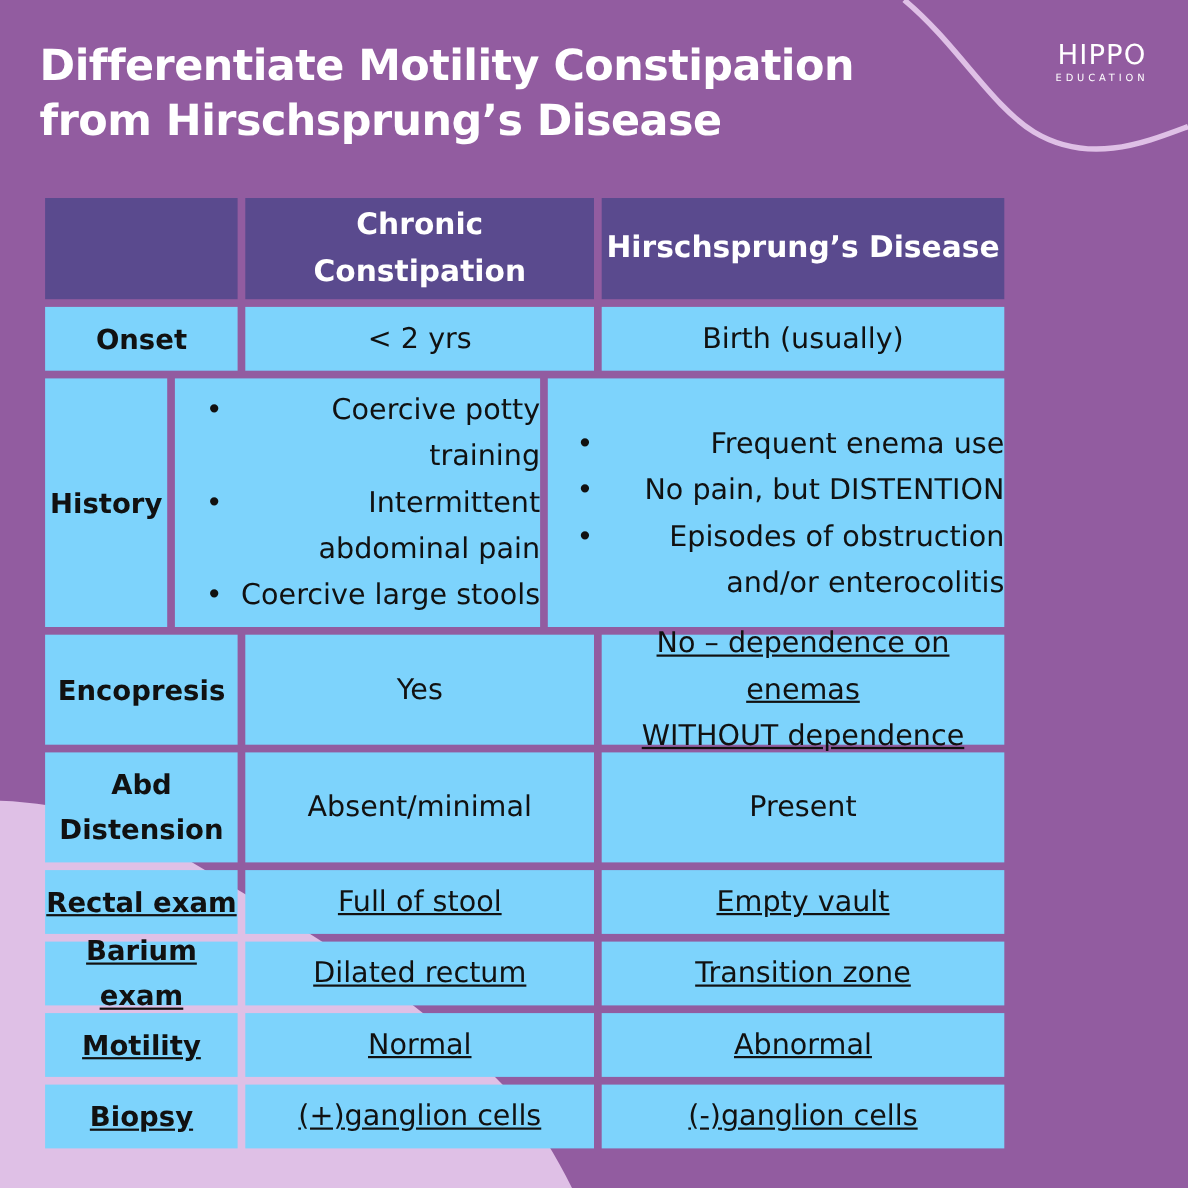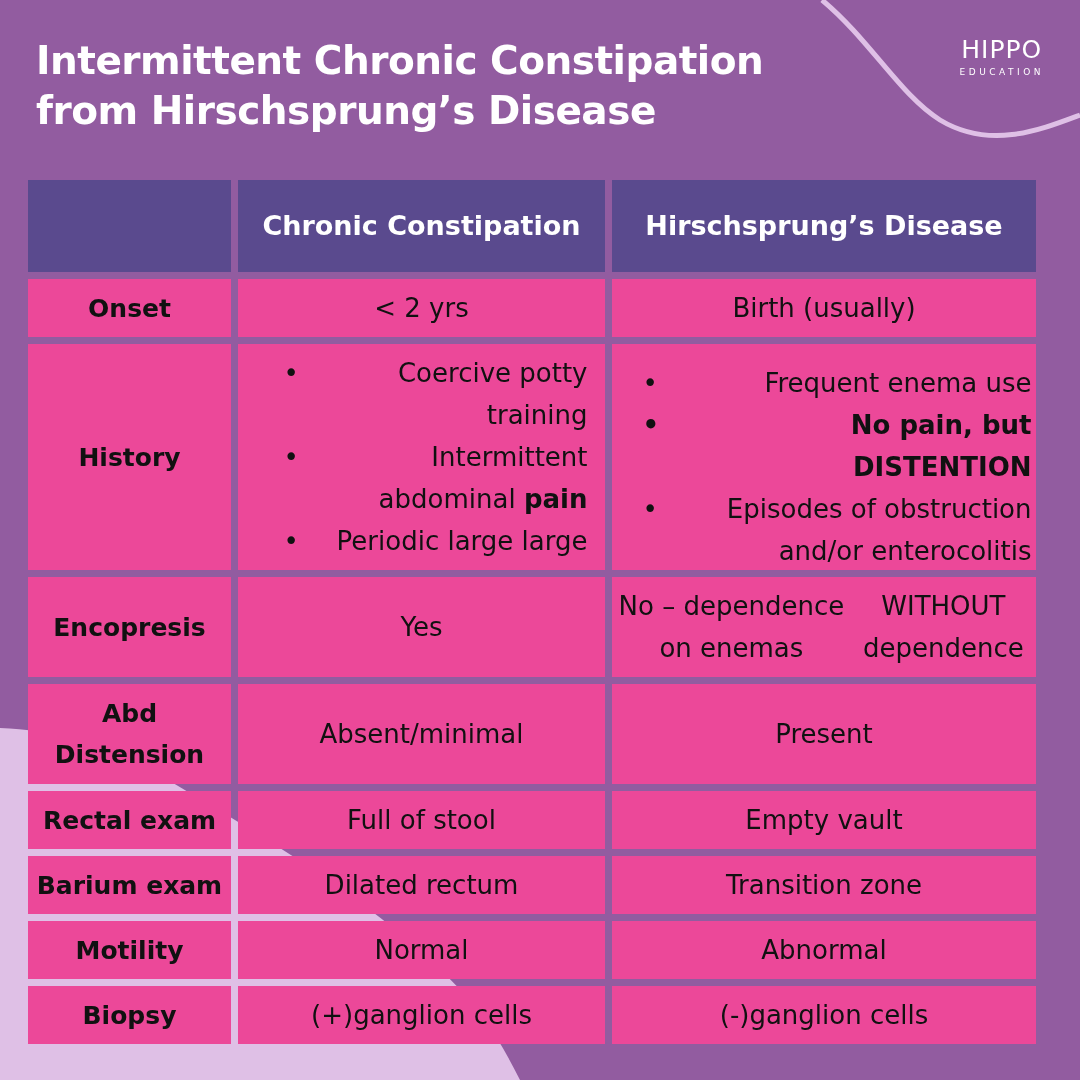"Intermittent Chronic Constipation" div { text: Intermittent Chronic -> Differentiate Motility }
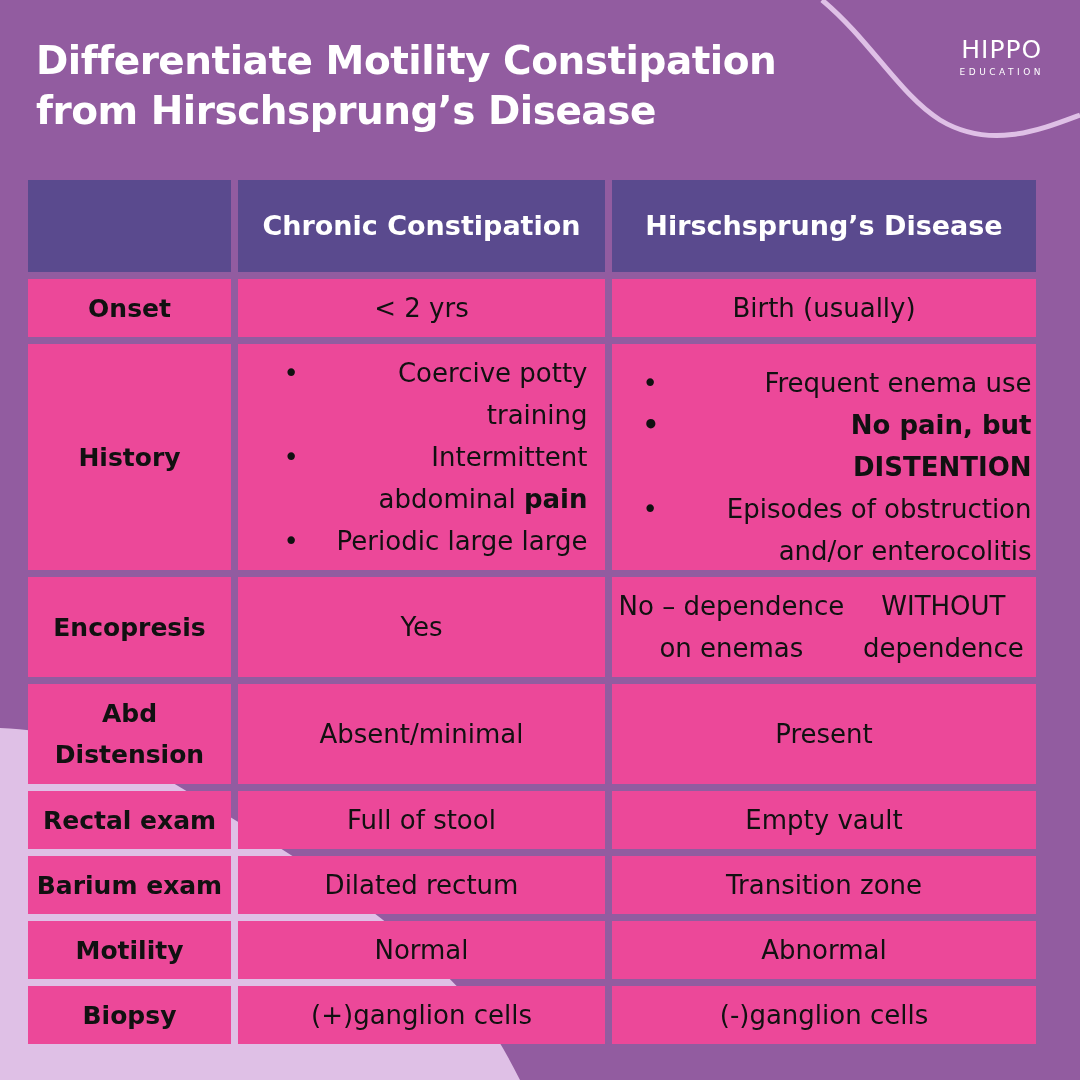"Chronic Constipation" .table { left: 28px -> 41px; width: 1008px -> 872px }
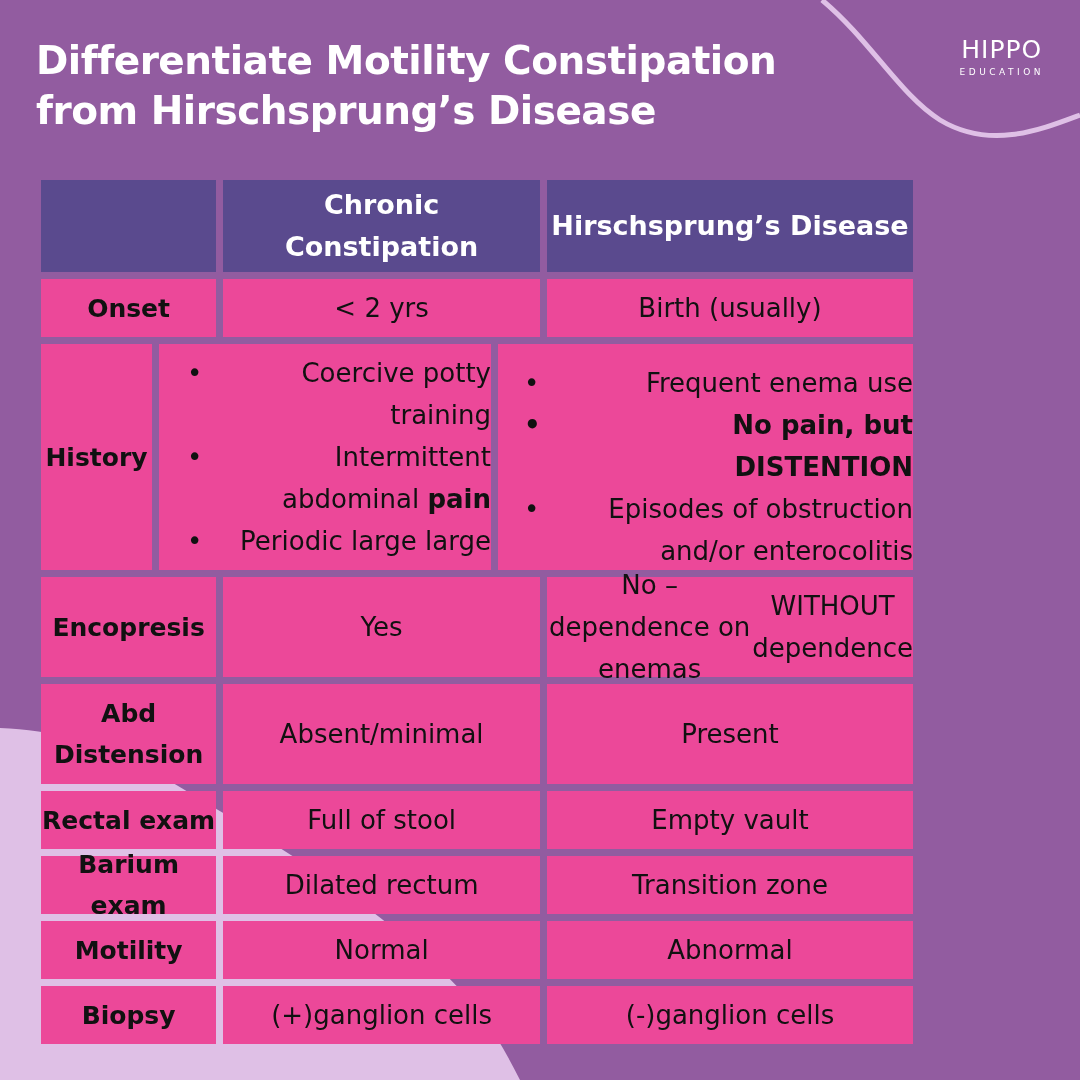"Onset" .cell { background: #ec4899 -> #7dd3fc }
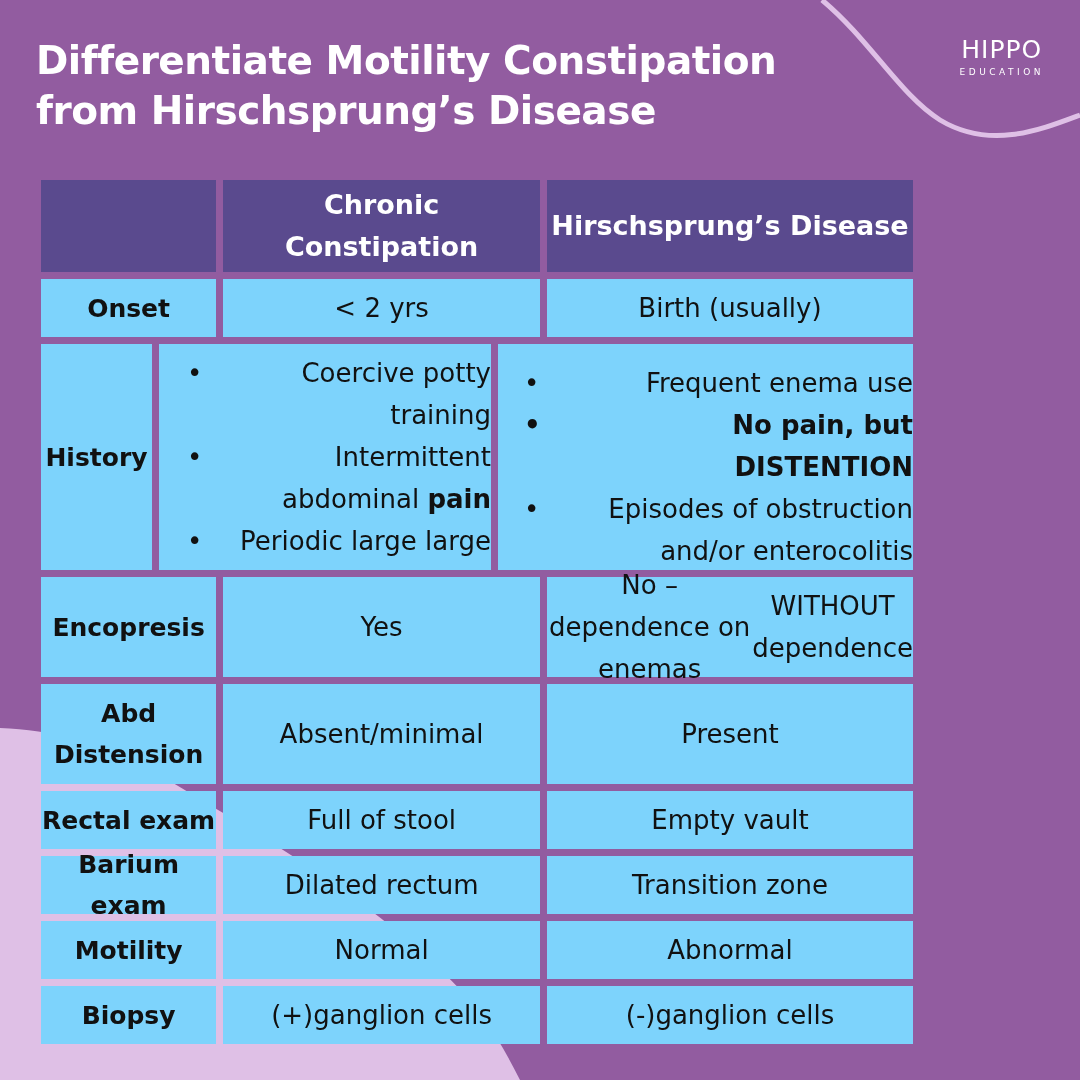"No pain, but DISTENTION" .cell .b { font-weight: bold -> normal }
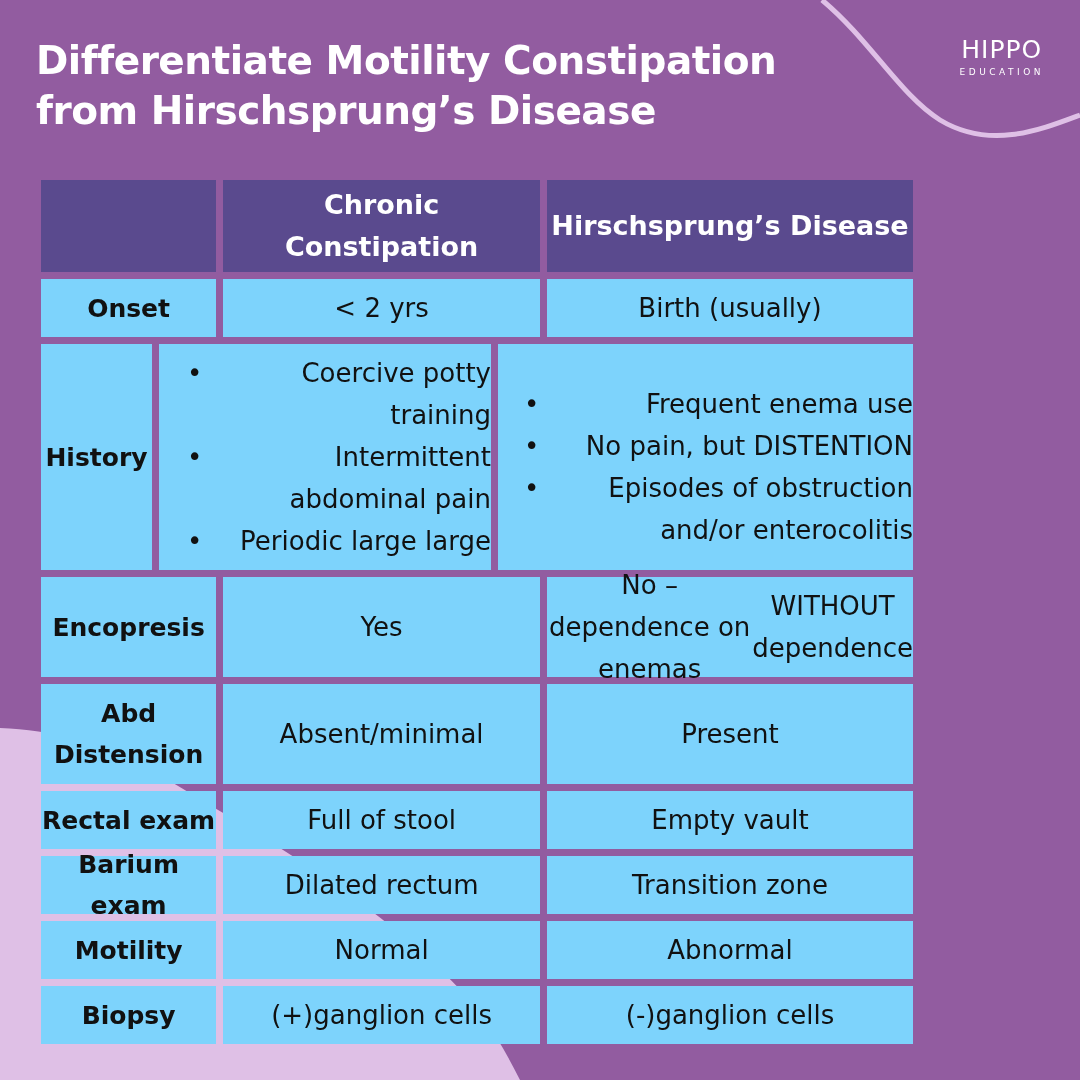"Periodic large large" li { text: Periodic large large -> Coercive large stools }
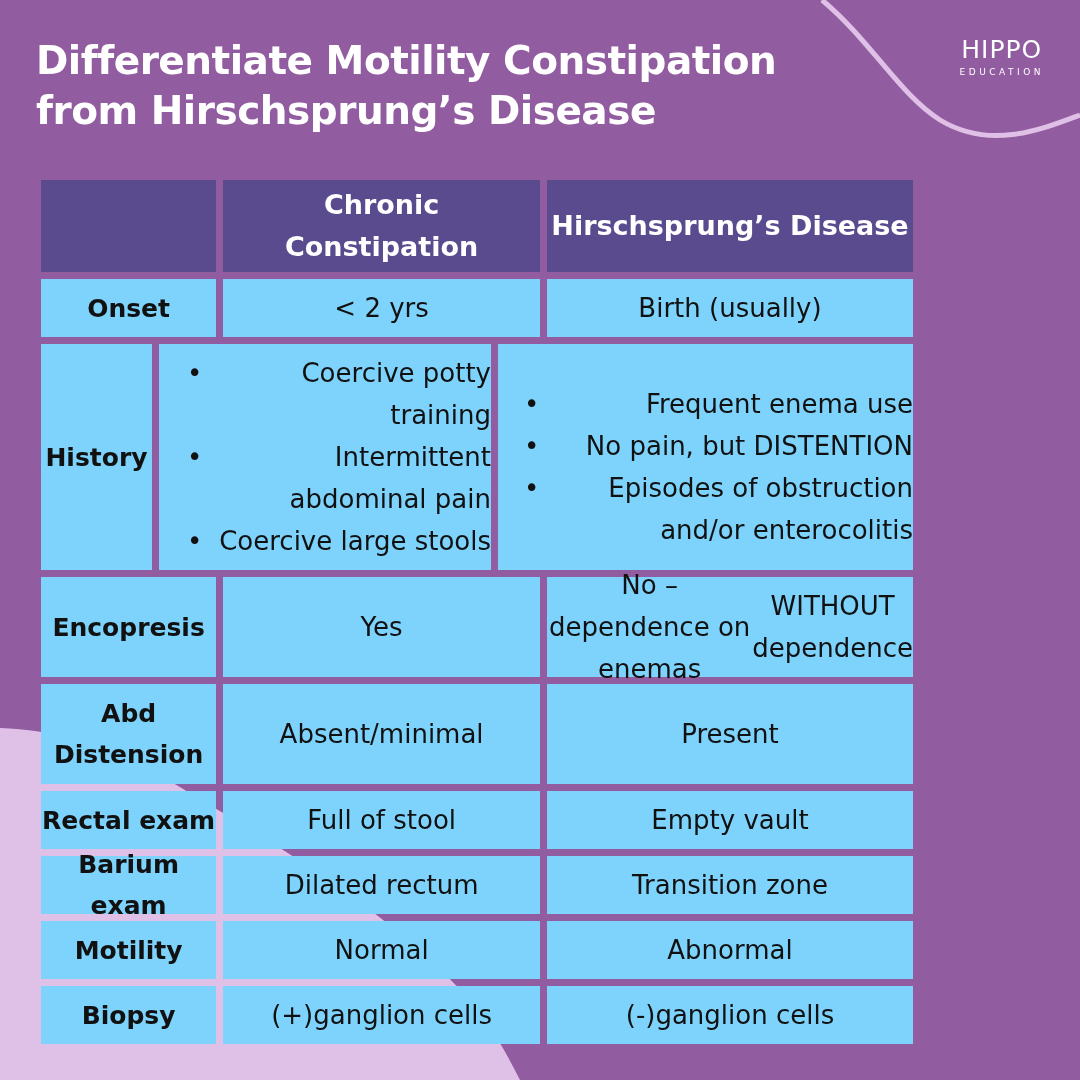"No – dependence on enemas" div.cell { flex-direction: row -> column; text-decoration: none -> underline }
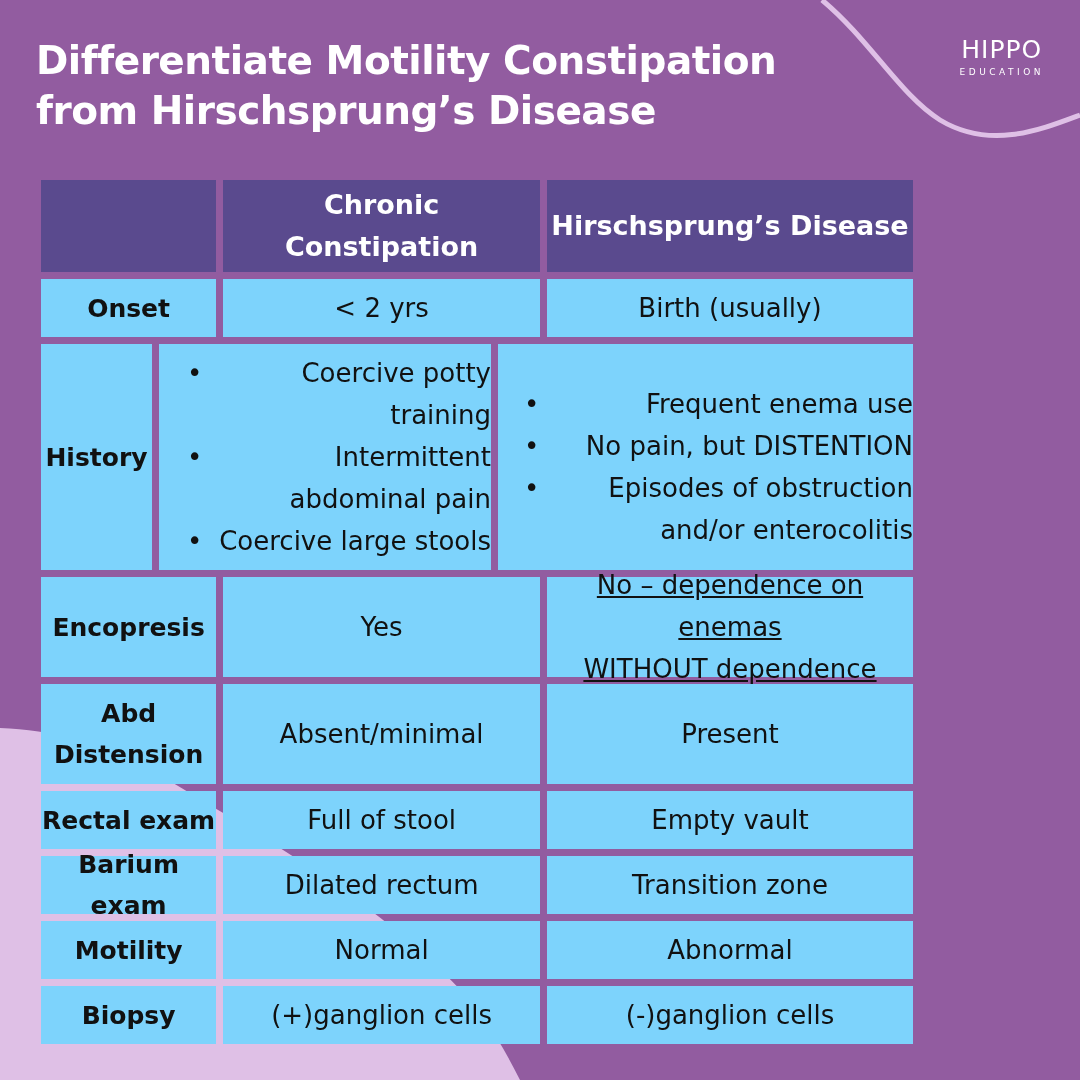"Rectal exam" .r-small .cell { text-decoration: none -> underline }
